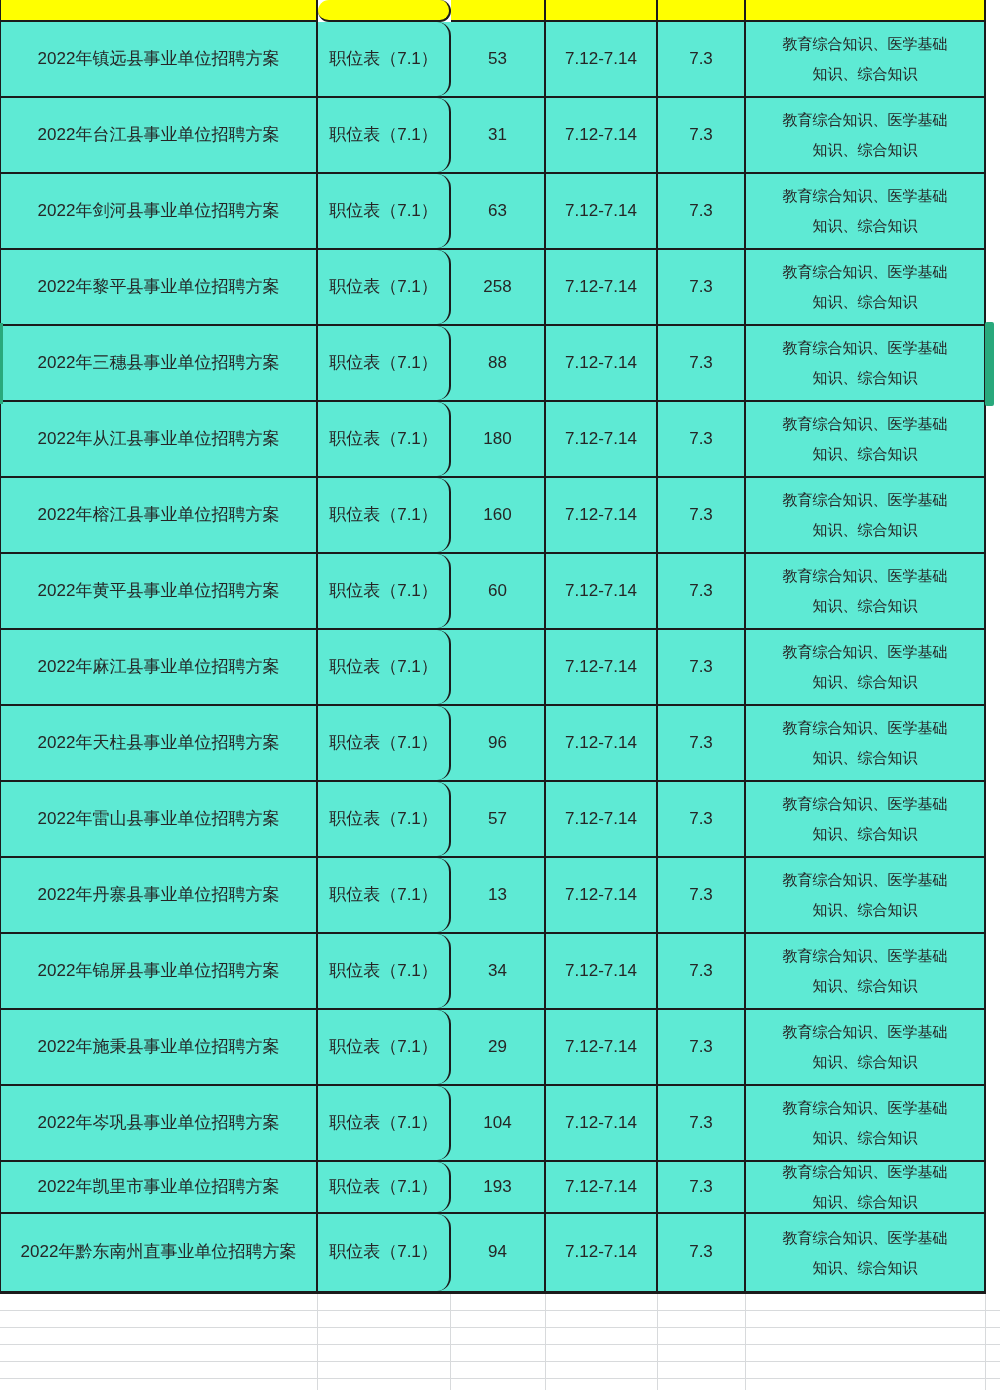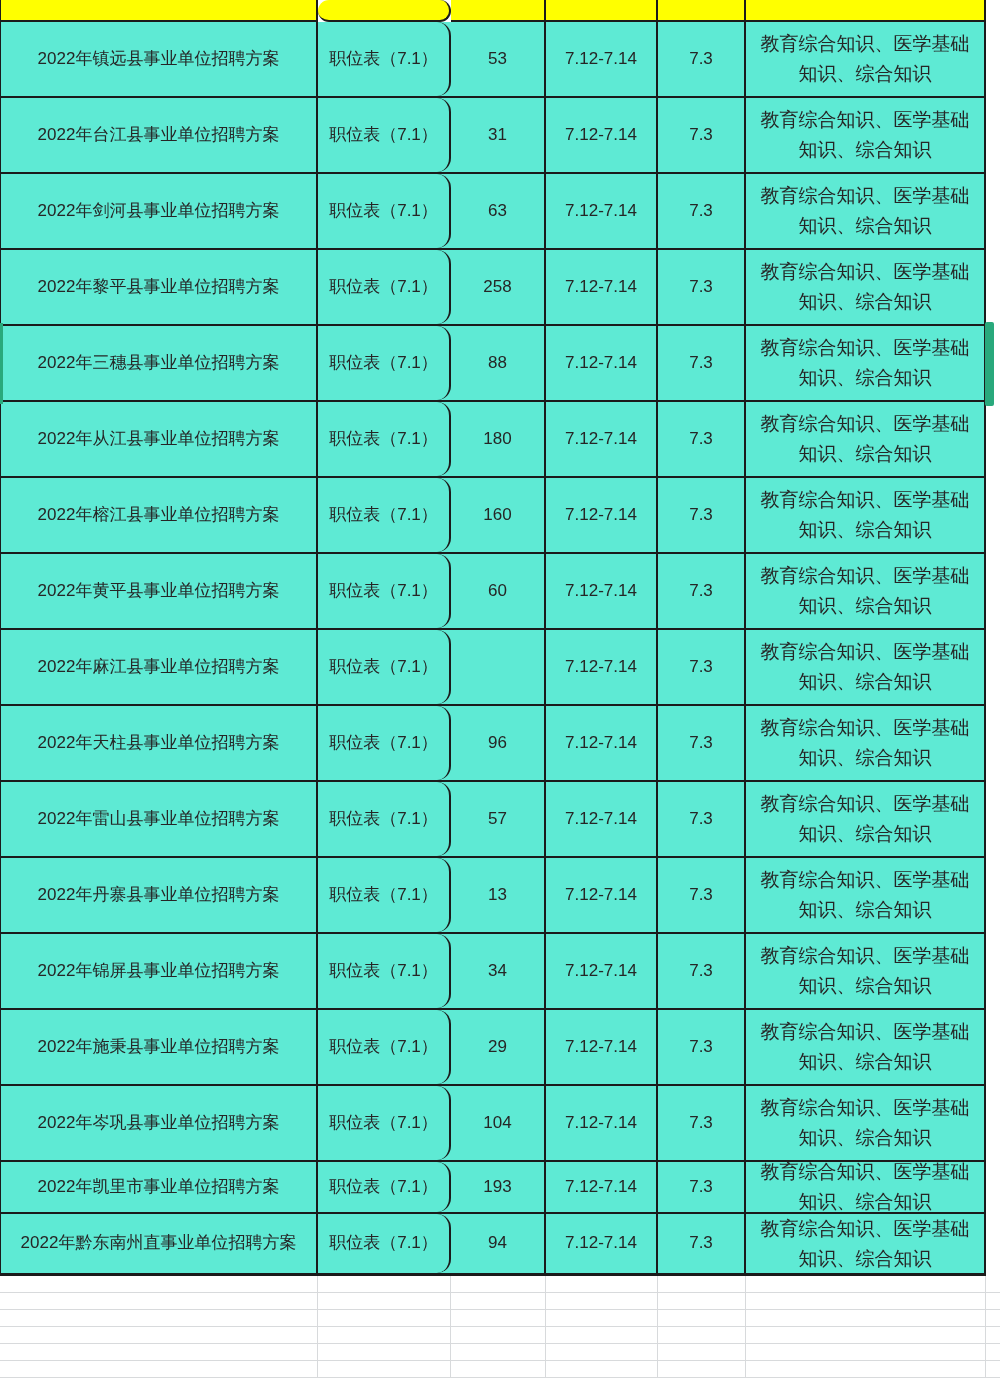"教育综合知识、医学基础" .cell-subjects { font-size: 19px -> 15px }
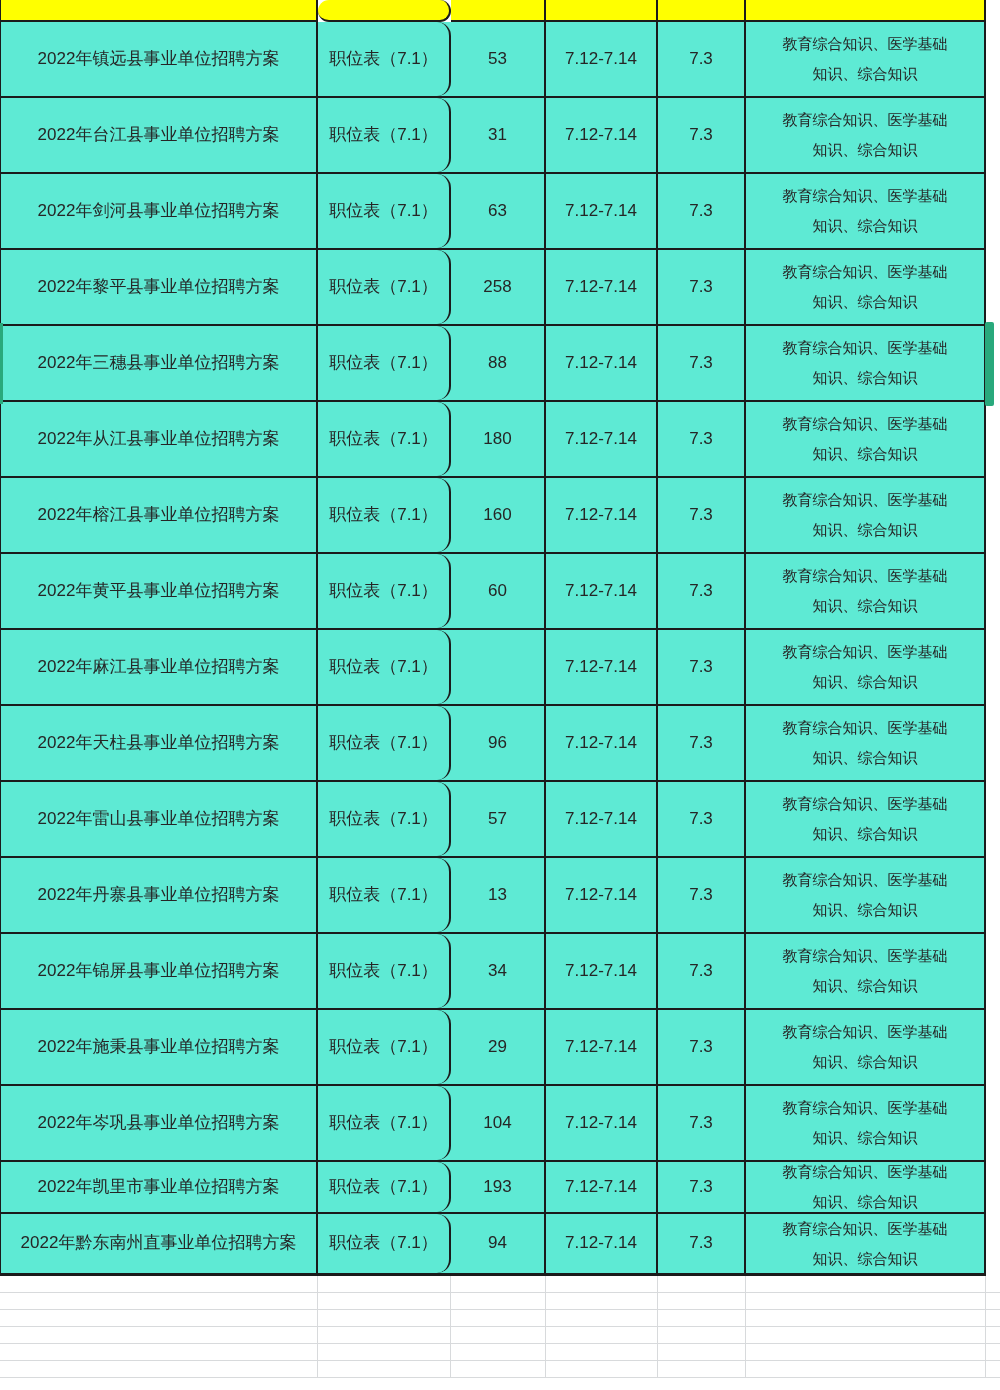"2022年黔东南州直事业单位招聘方案" #rows-container .row:nth-child(17) { height: 62px -> 80px }
